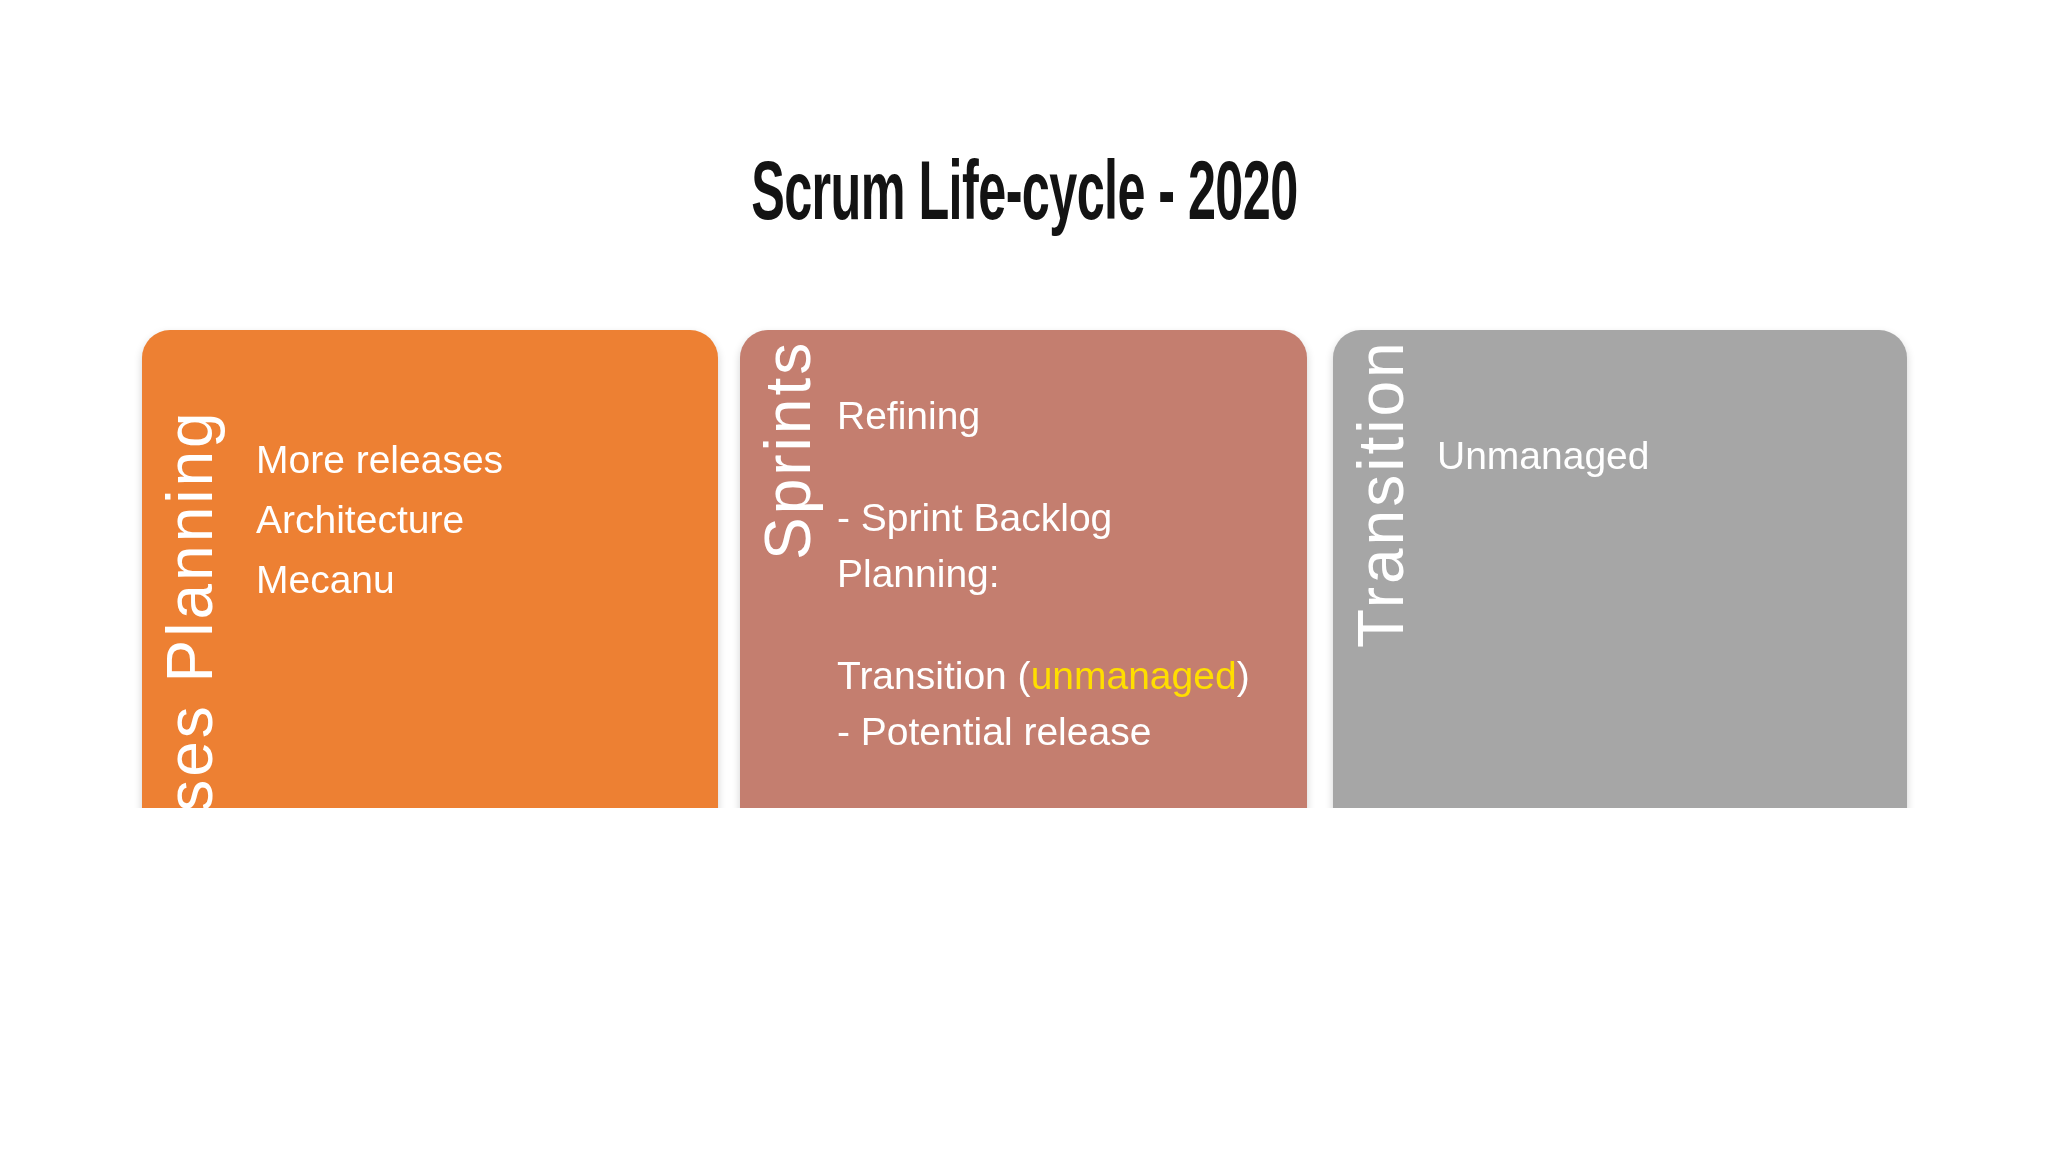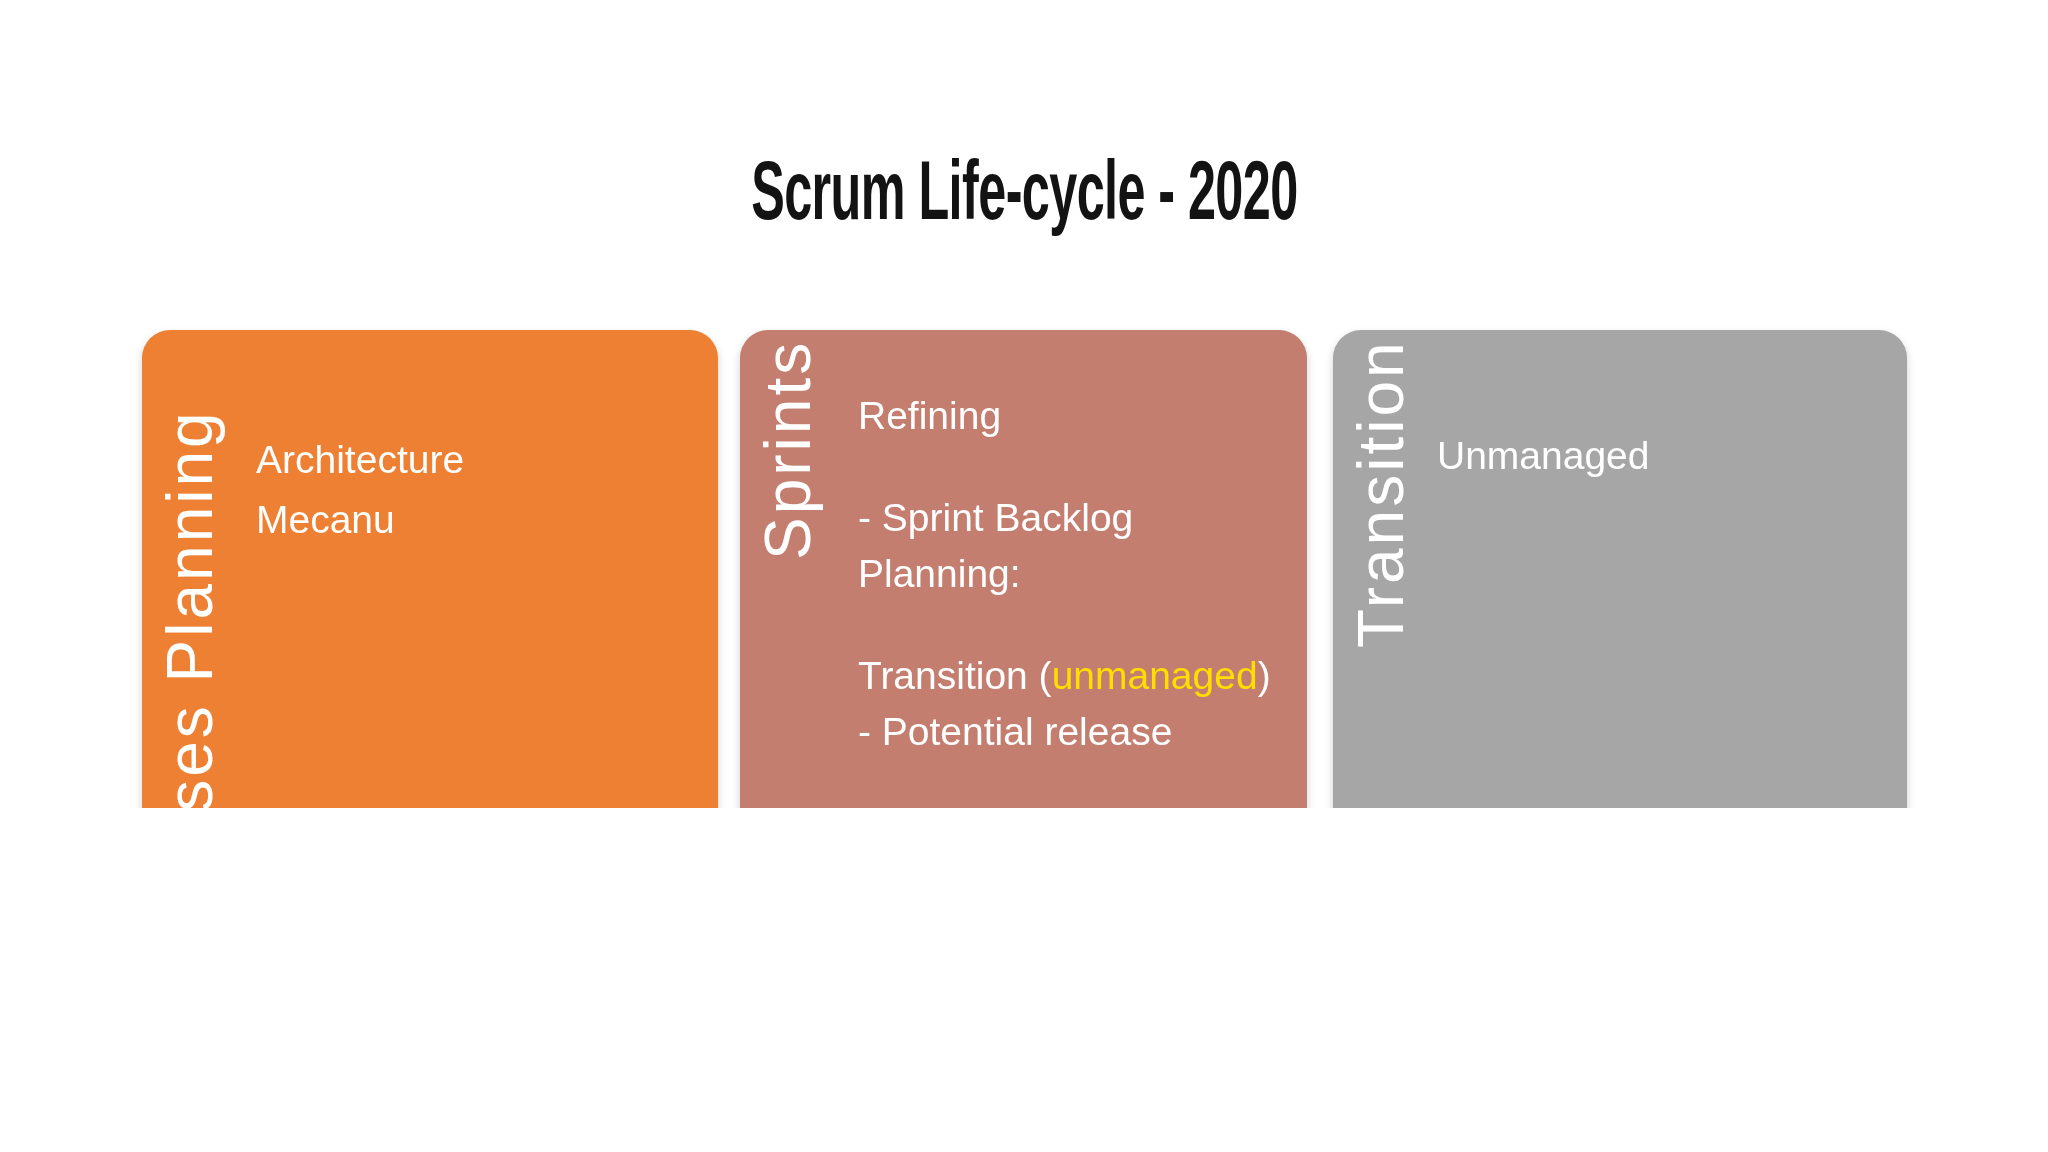"Refining" .content-sprints .line { margin-left: 21px -> none }
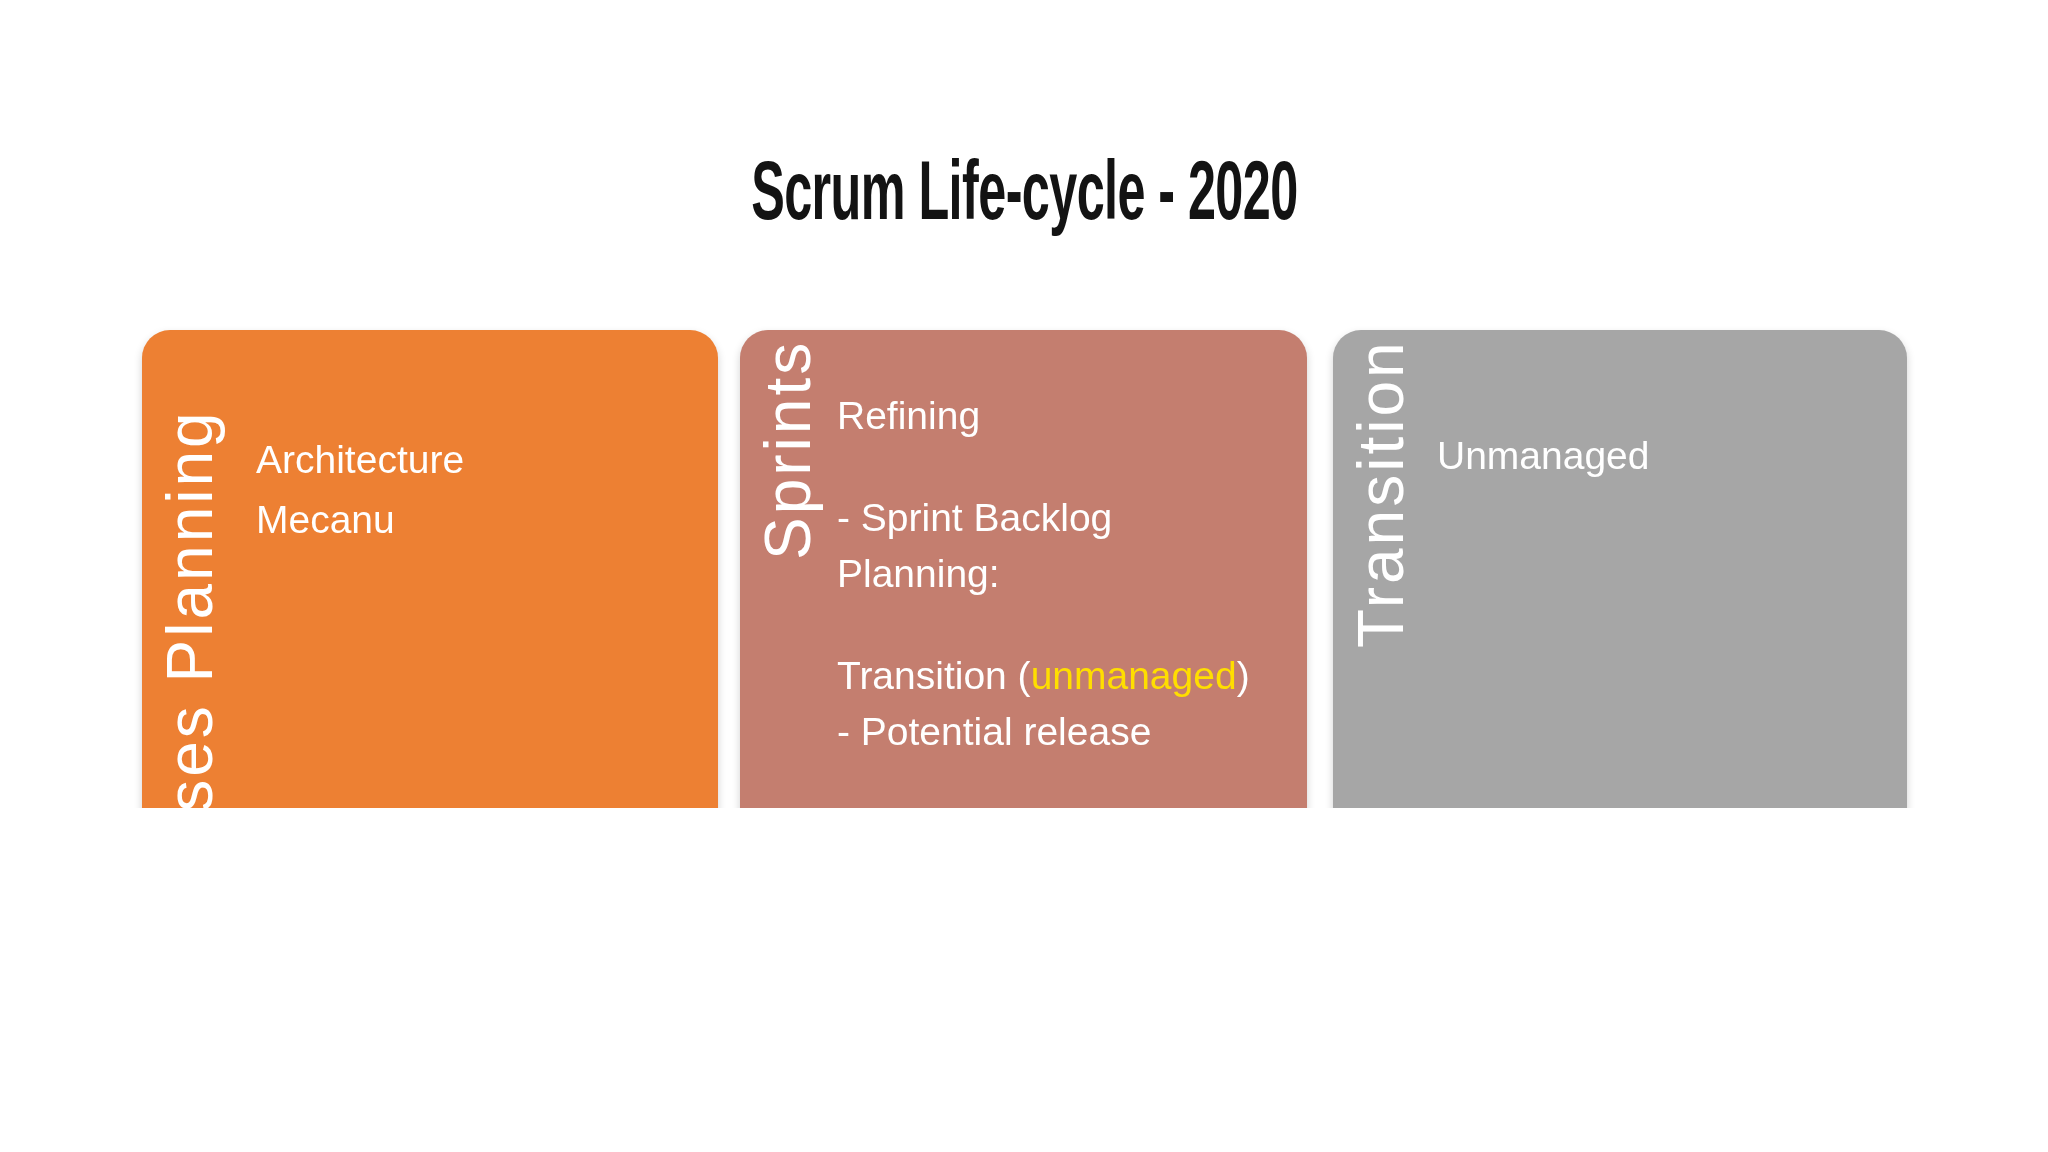"More releases" div.line { html: none -> <div>More releases</div> }
